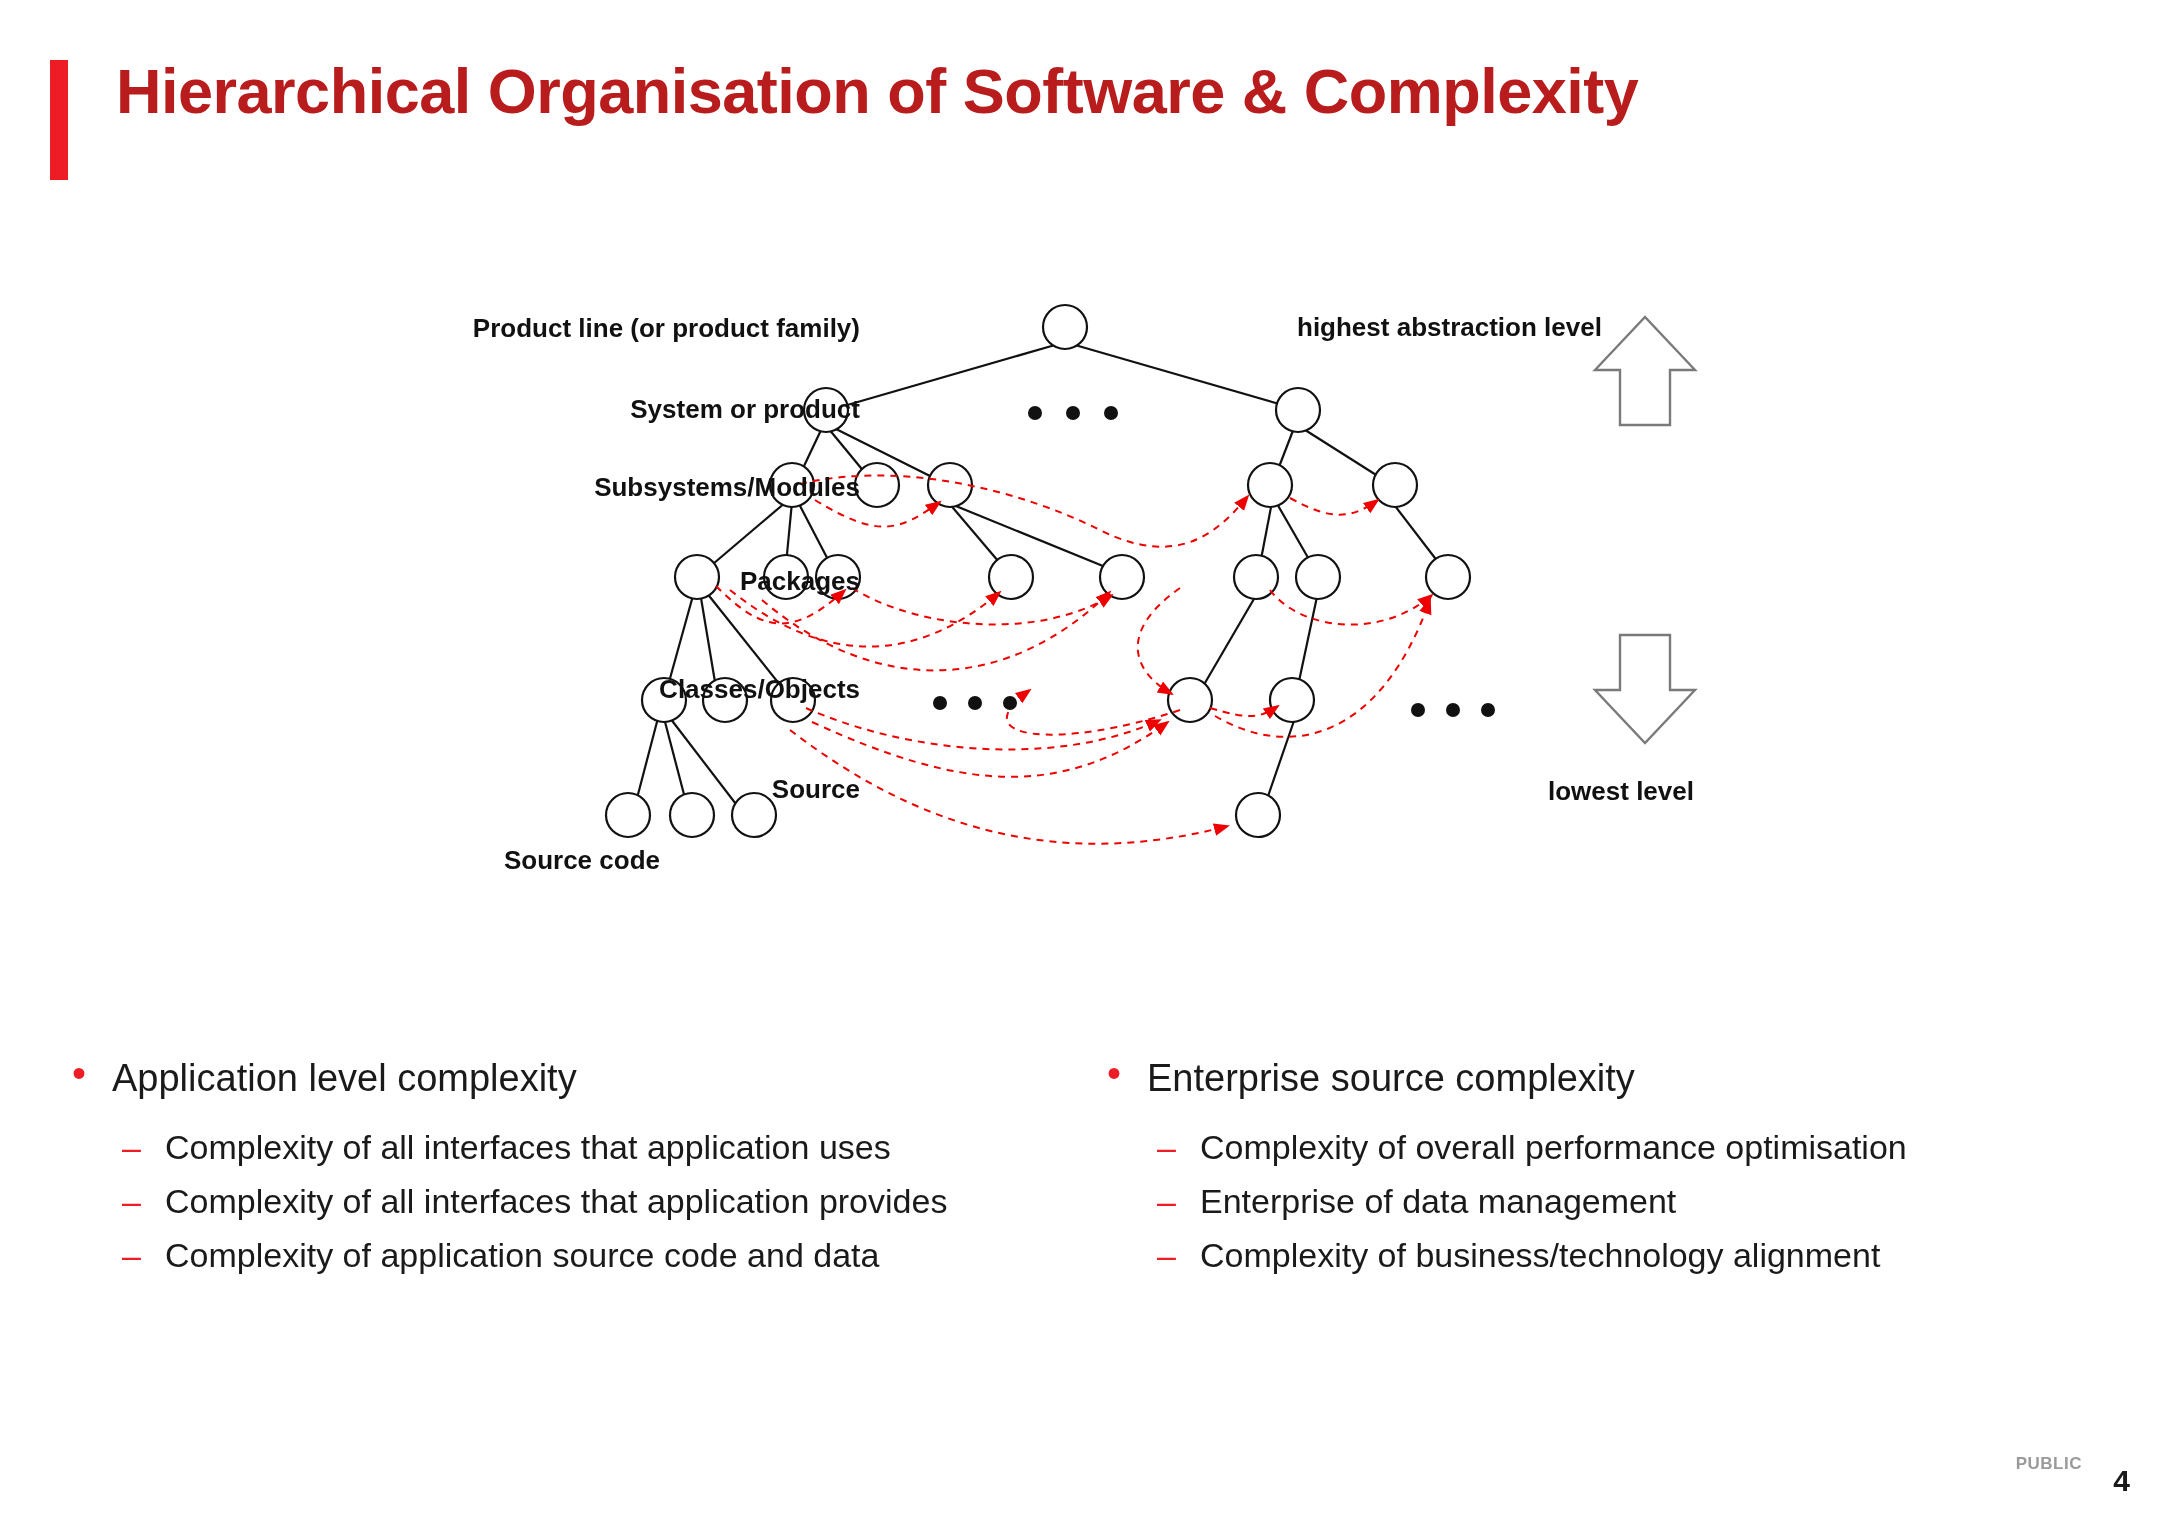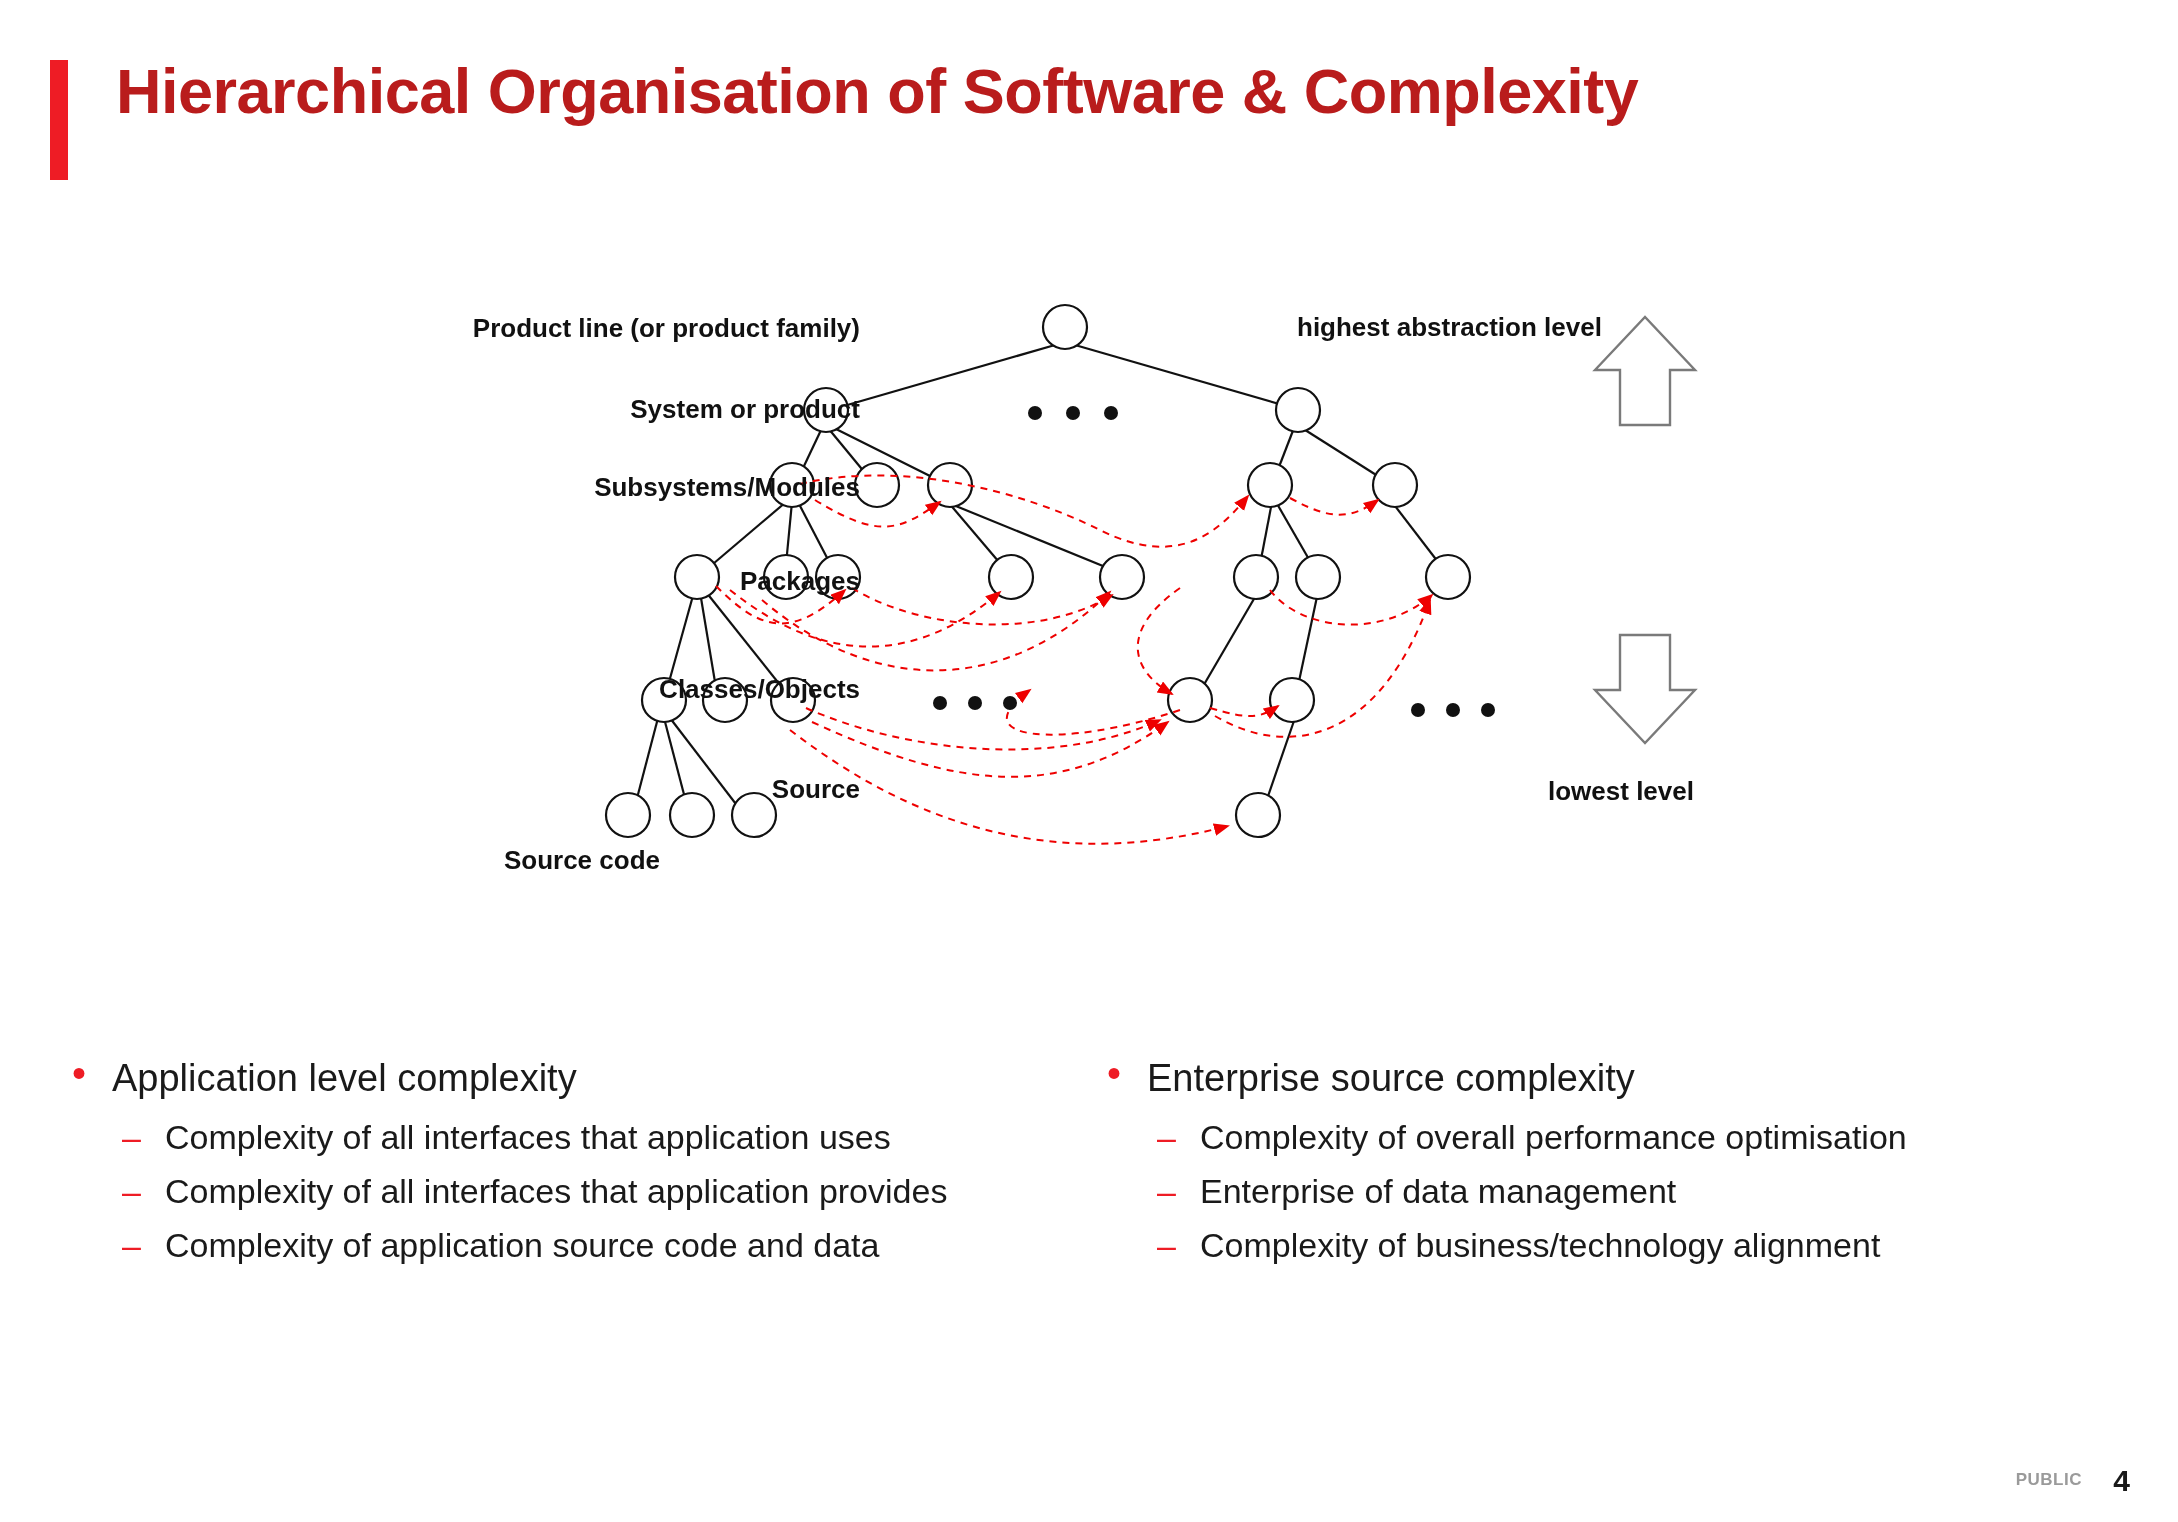"Application level complexity" .bullet-l1 { margin-bottom: 12px -> 22px }
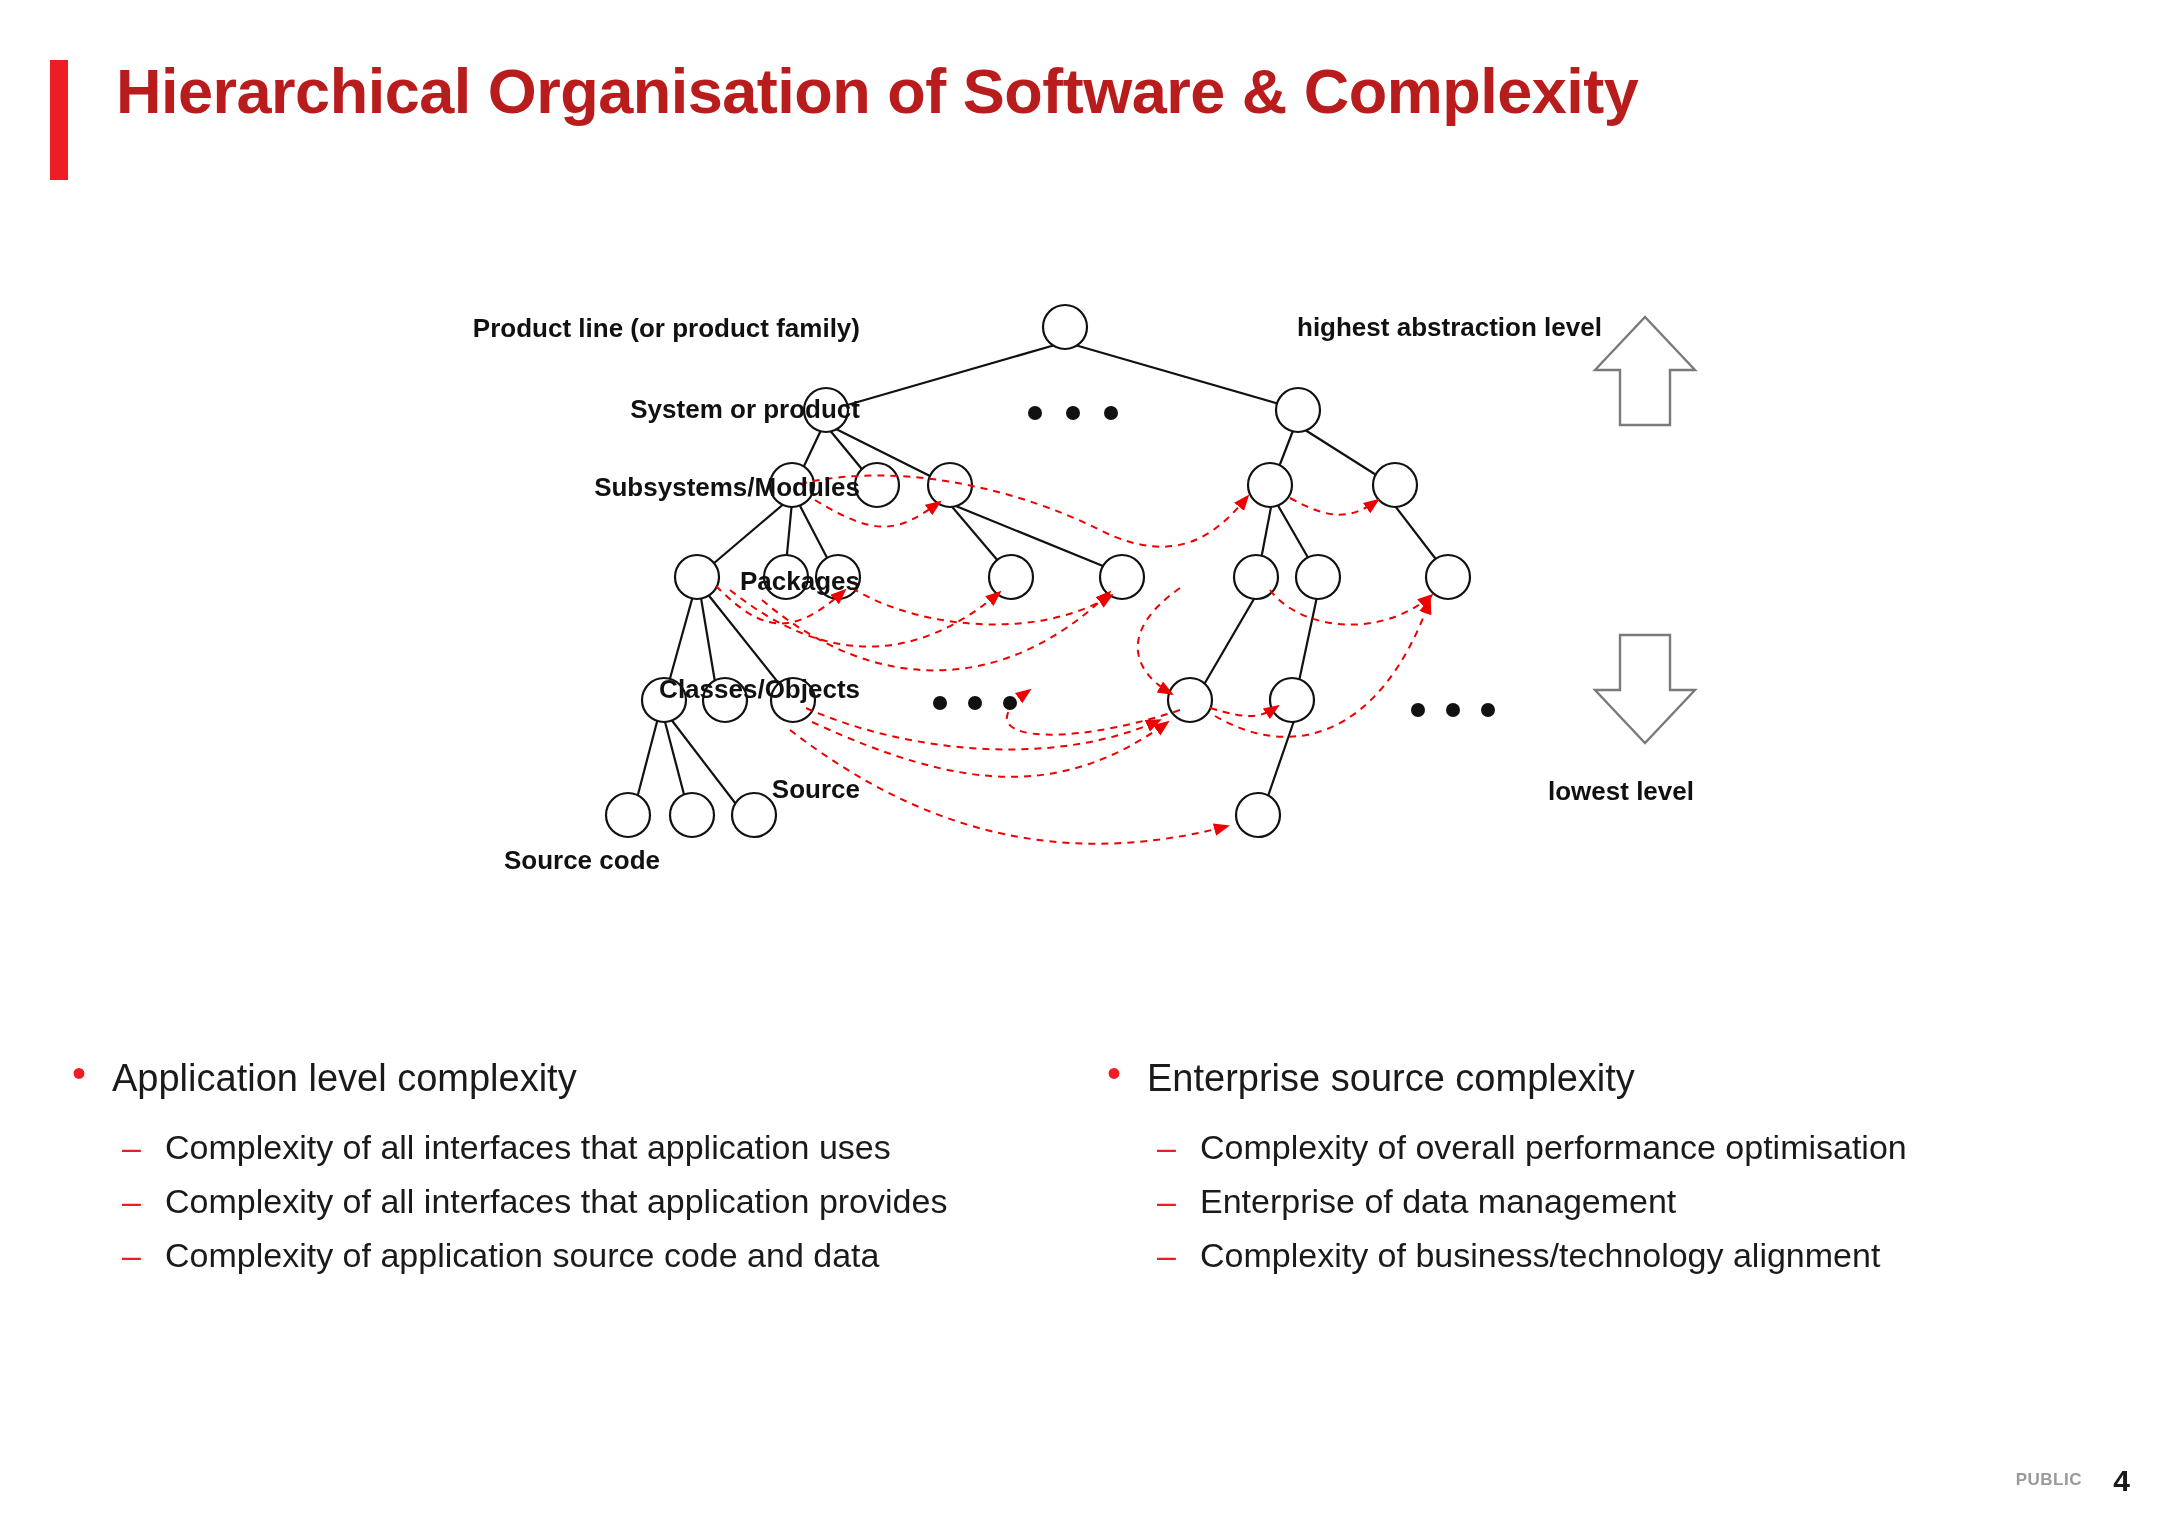"PUBLIC" .footer-public { bottom: 32px -> 48px }
